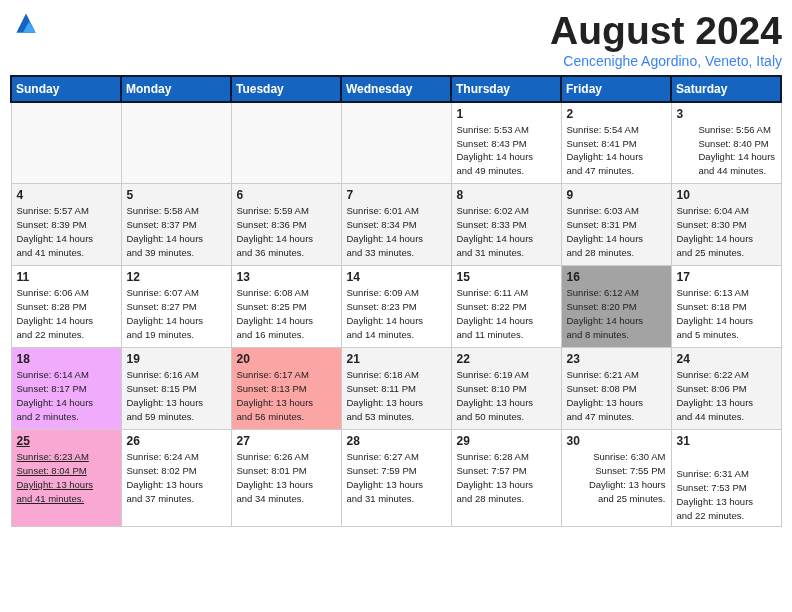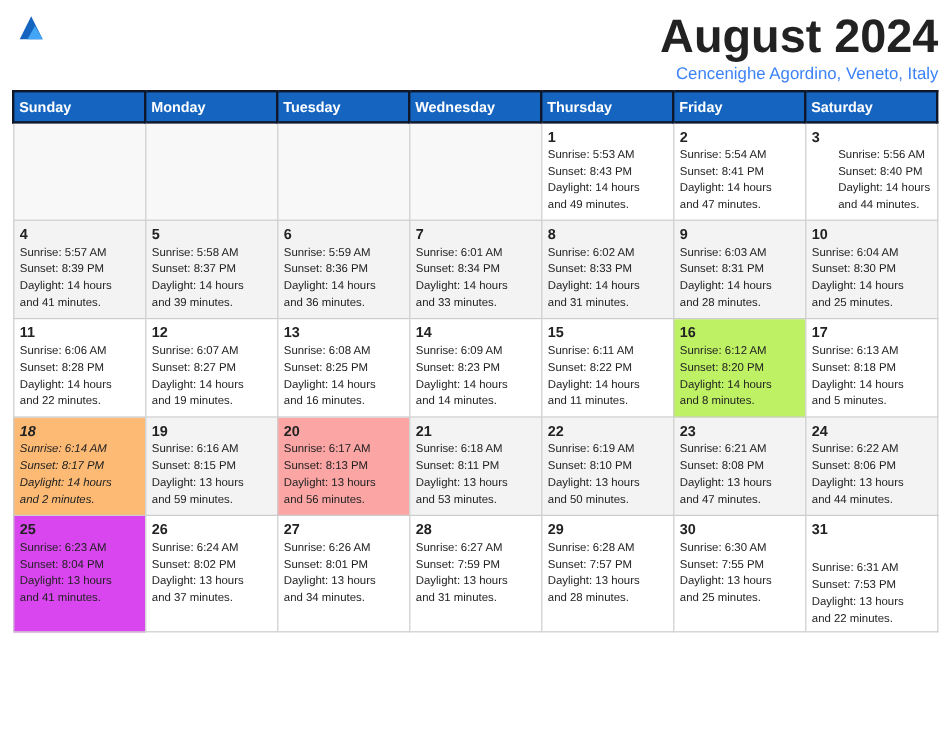"16" td { background: #bef264 -> #a3a3a3 }
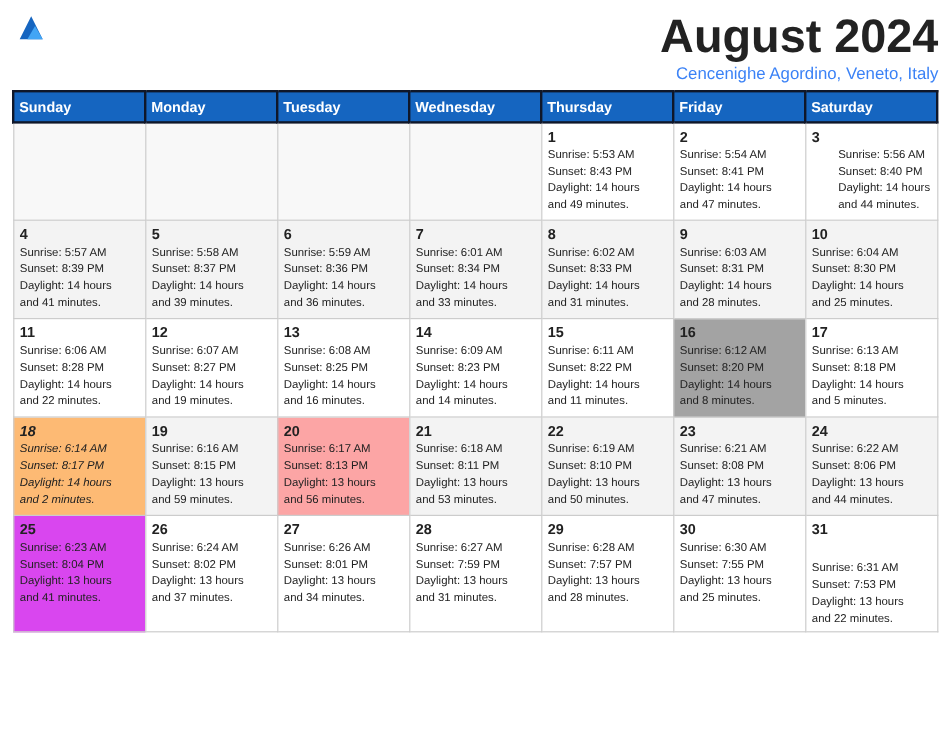"18" td { background: #fdba74 -> #f0abfc; font-style: italic -> none }
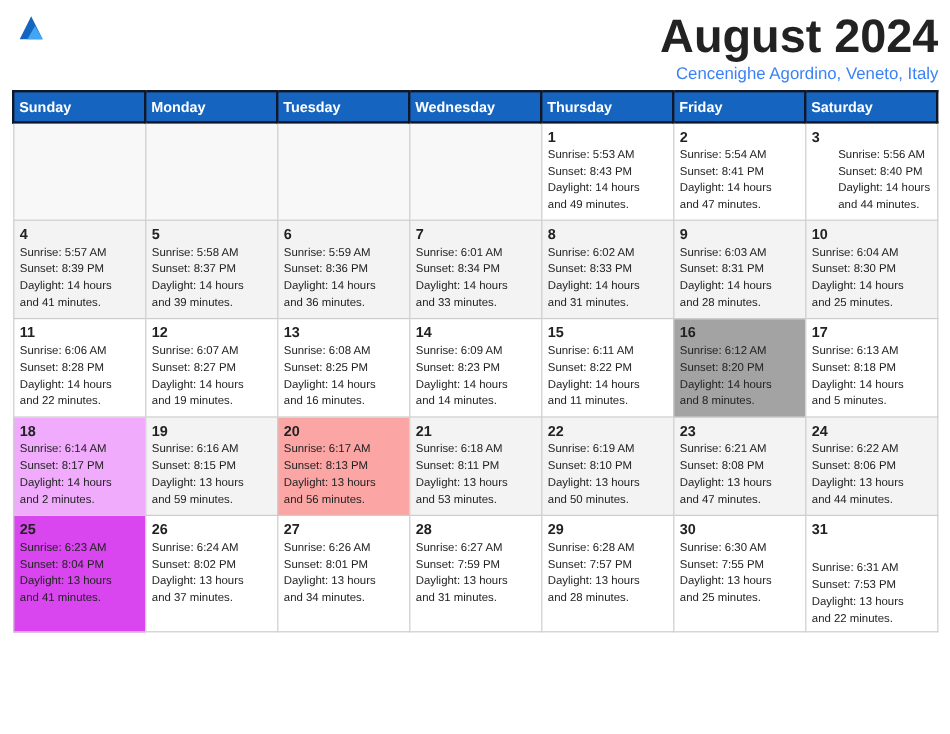"25" td { background: #d946ef -> #f9a8d4; text-decoration: none -> underline }
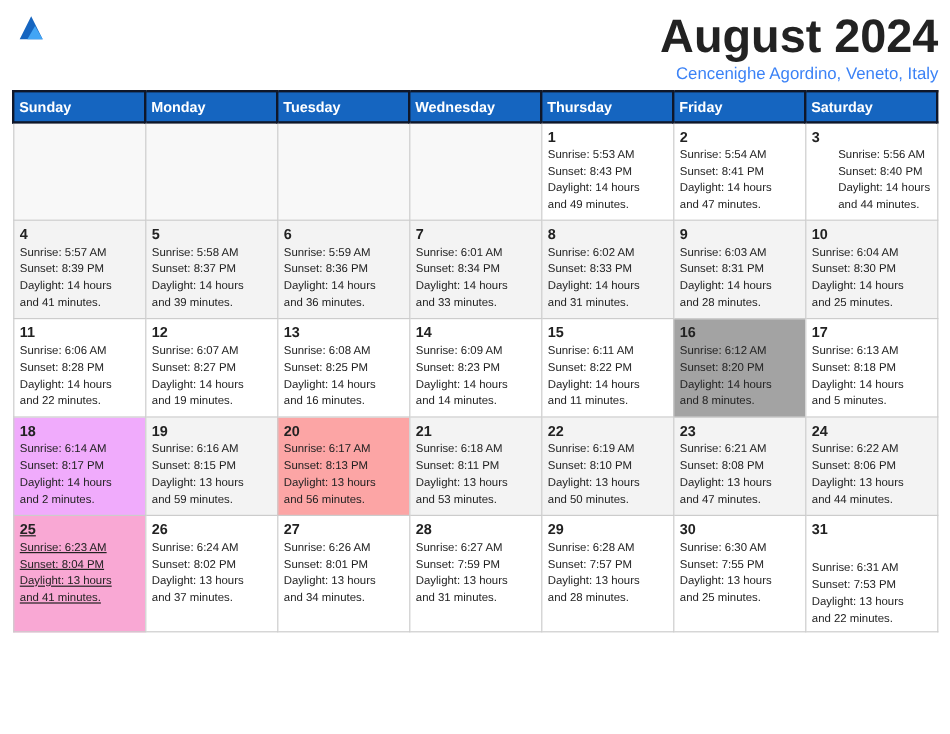"Sunrise: 6:30 AM" div.day-info { text-align: none -> right }
